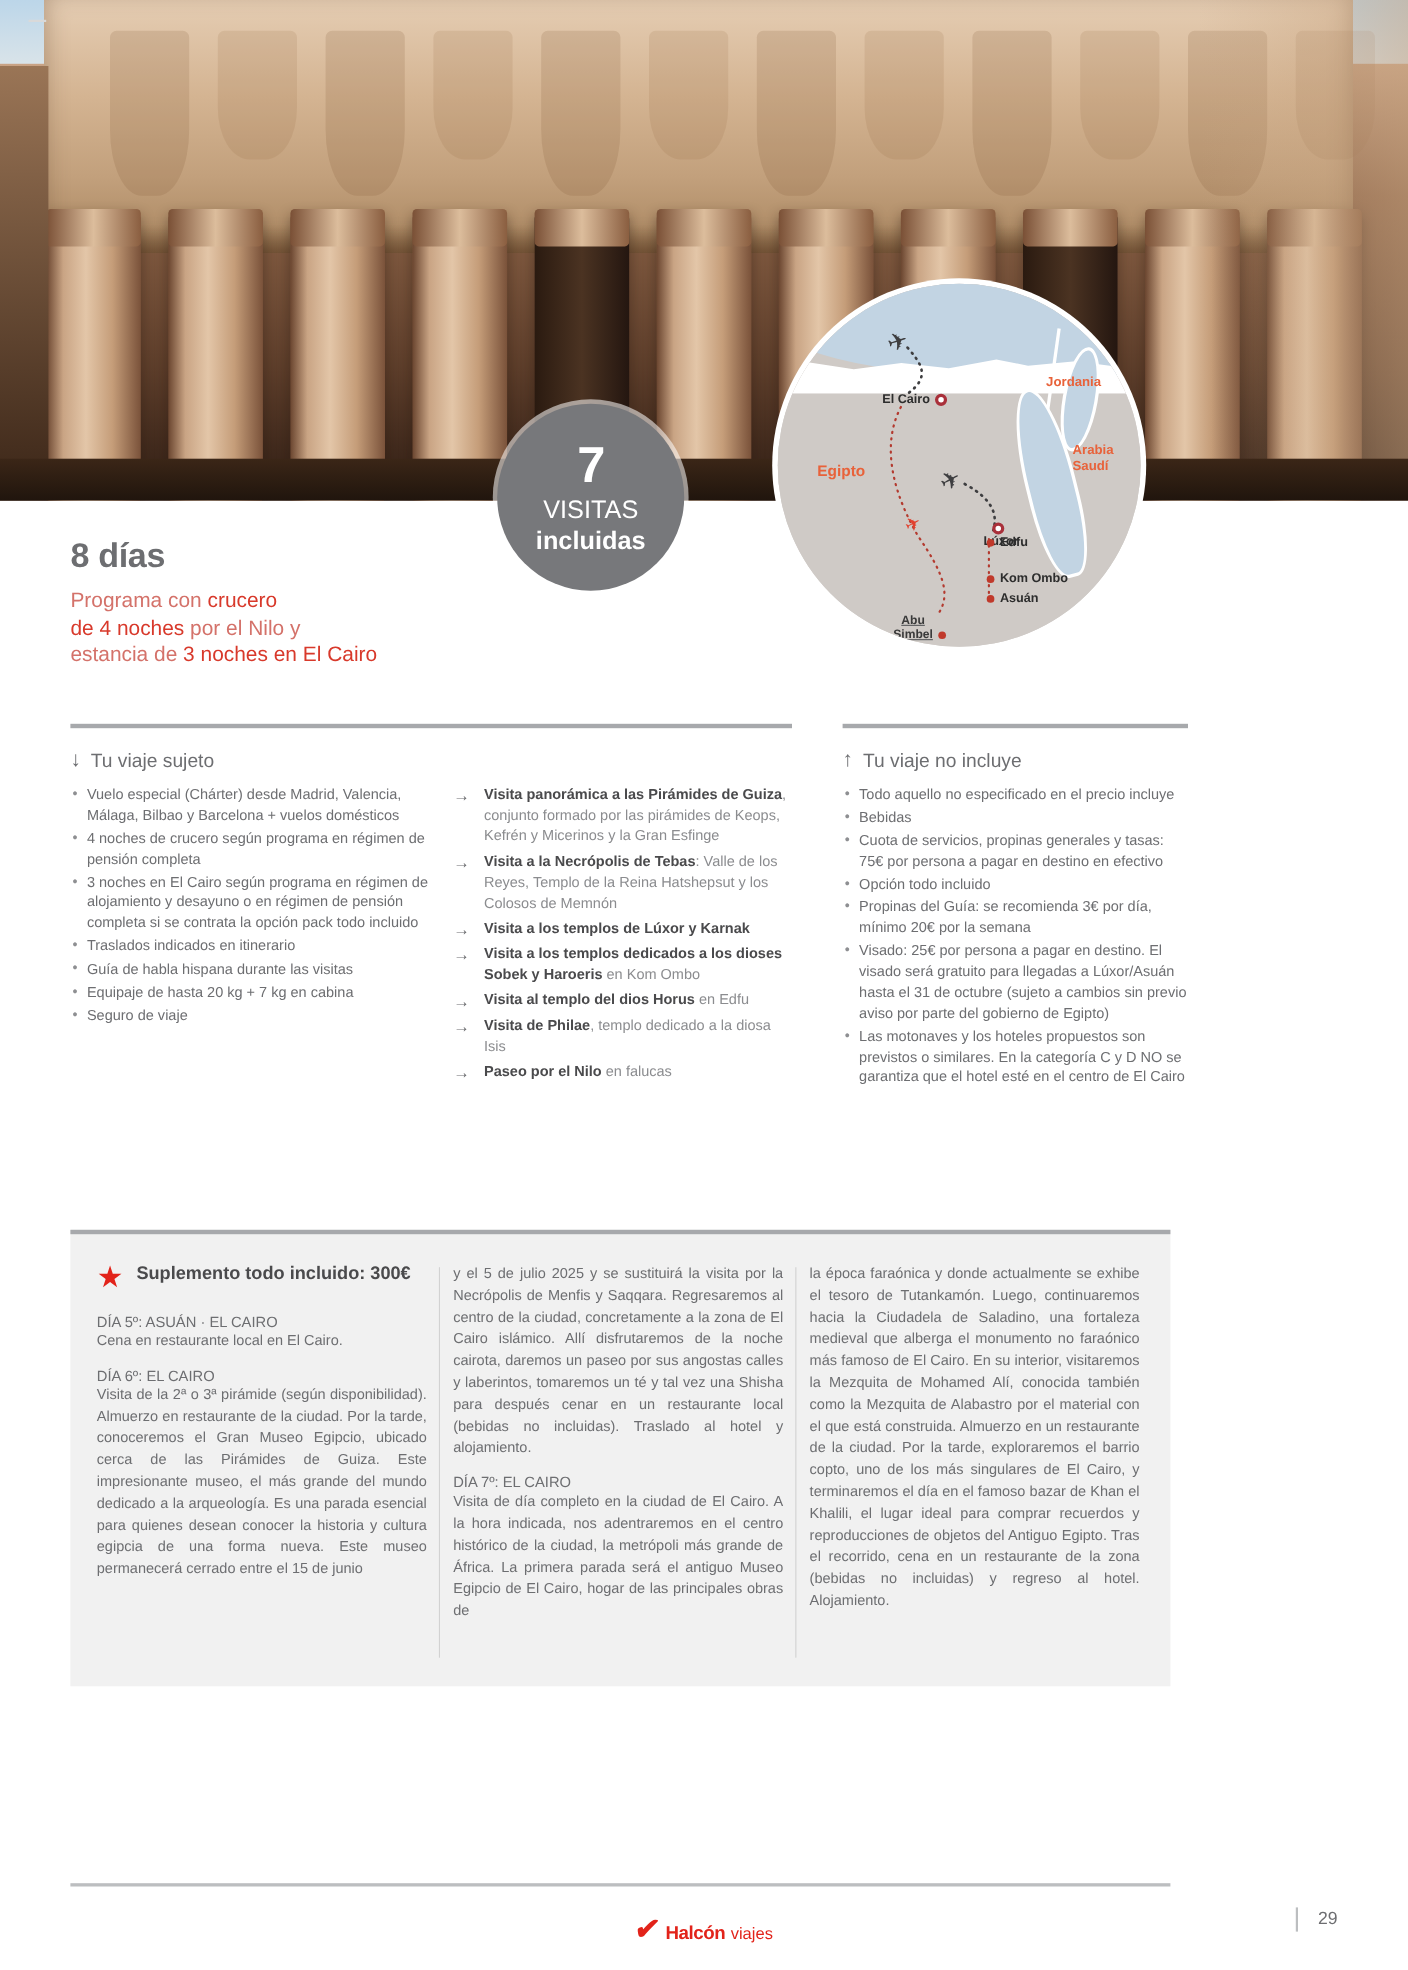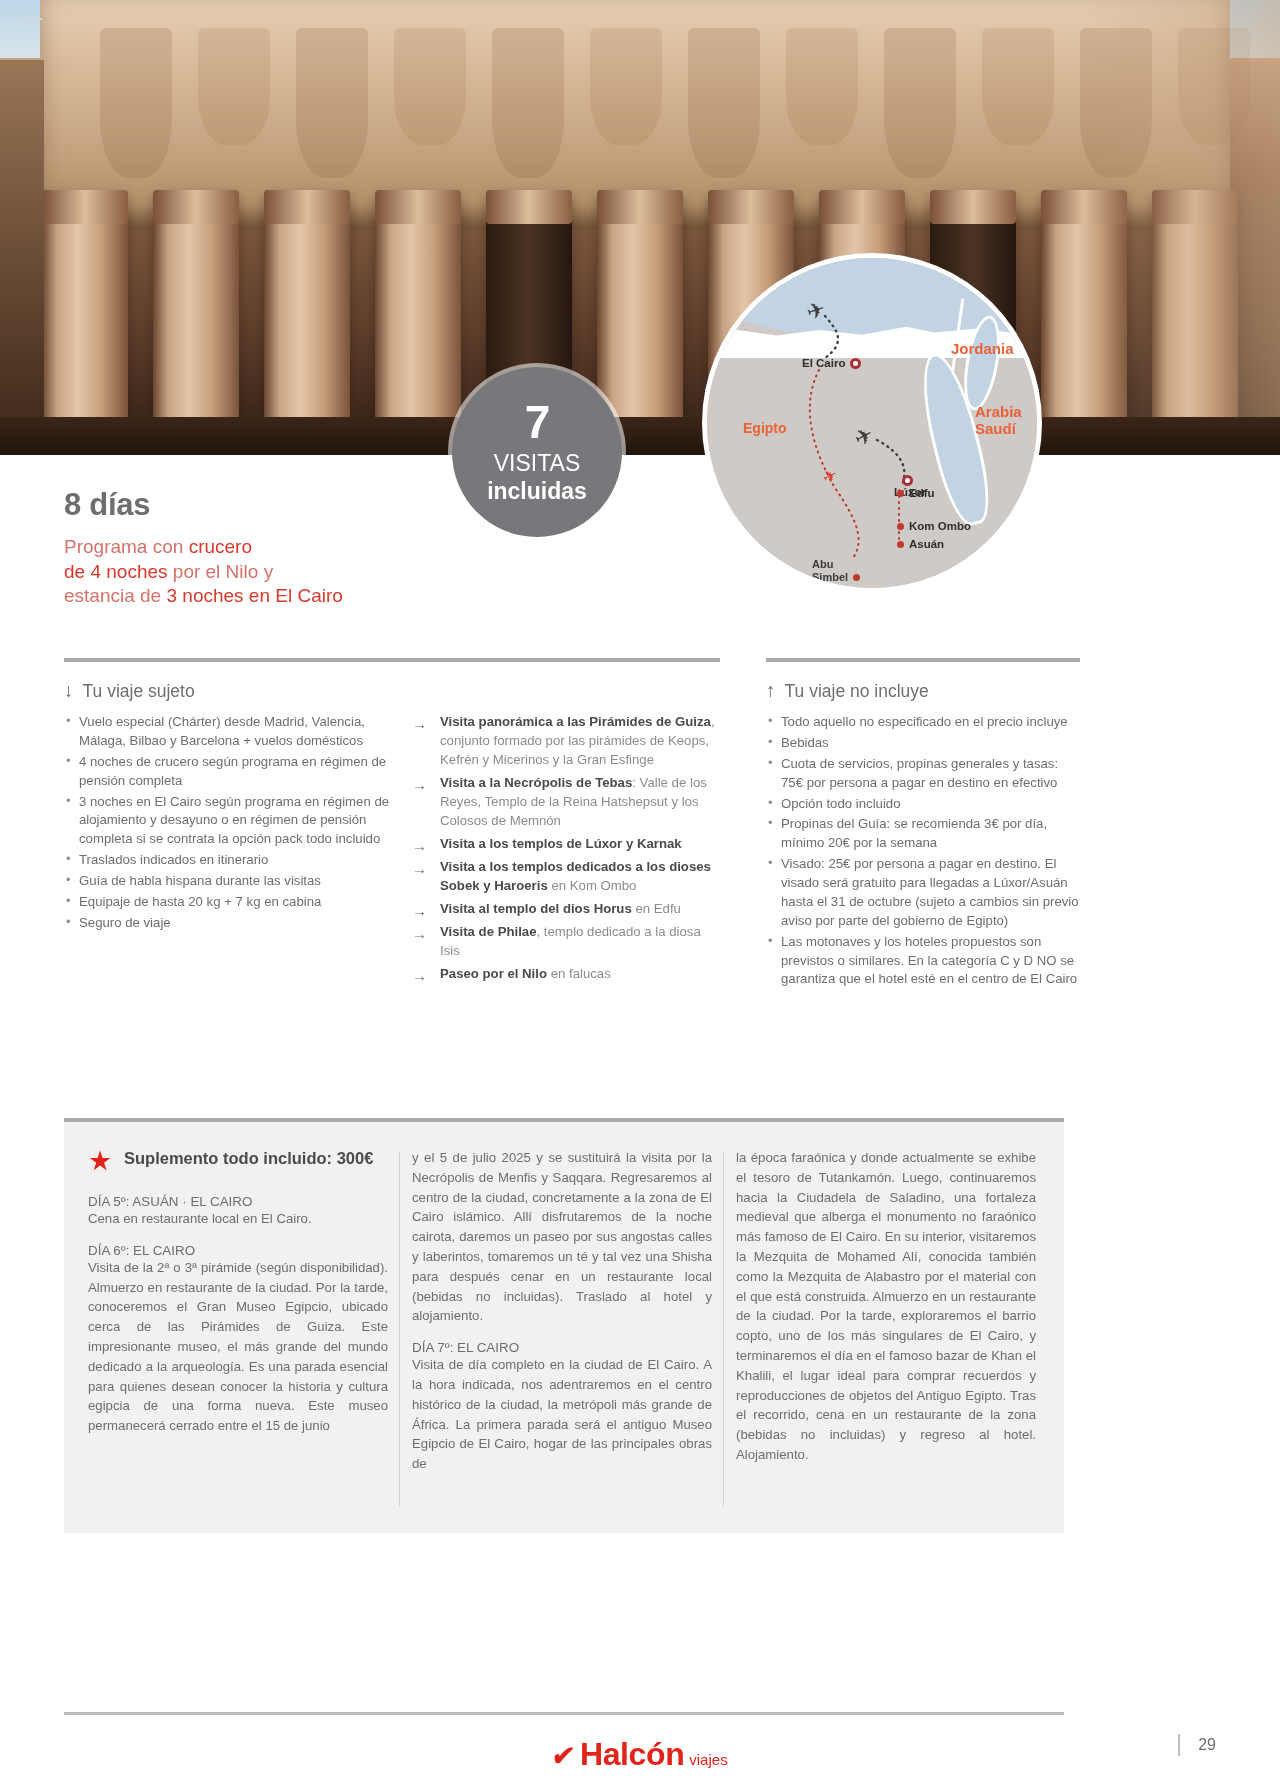"Jordania" .map-lbl { font-size: 15px -> 12px }
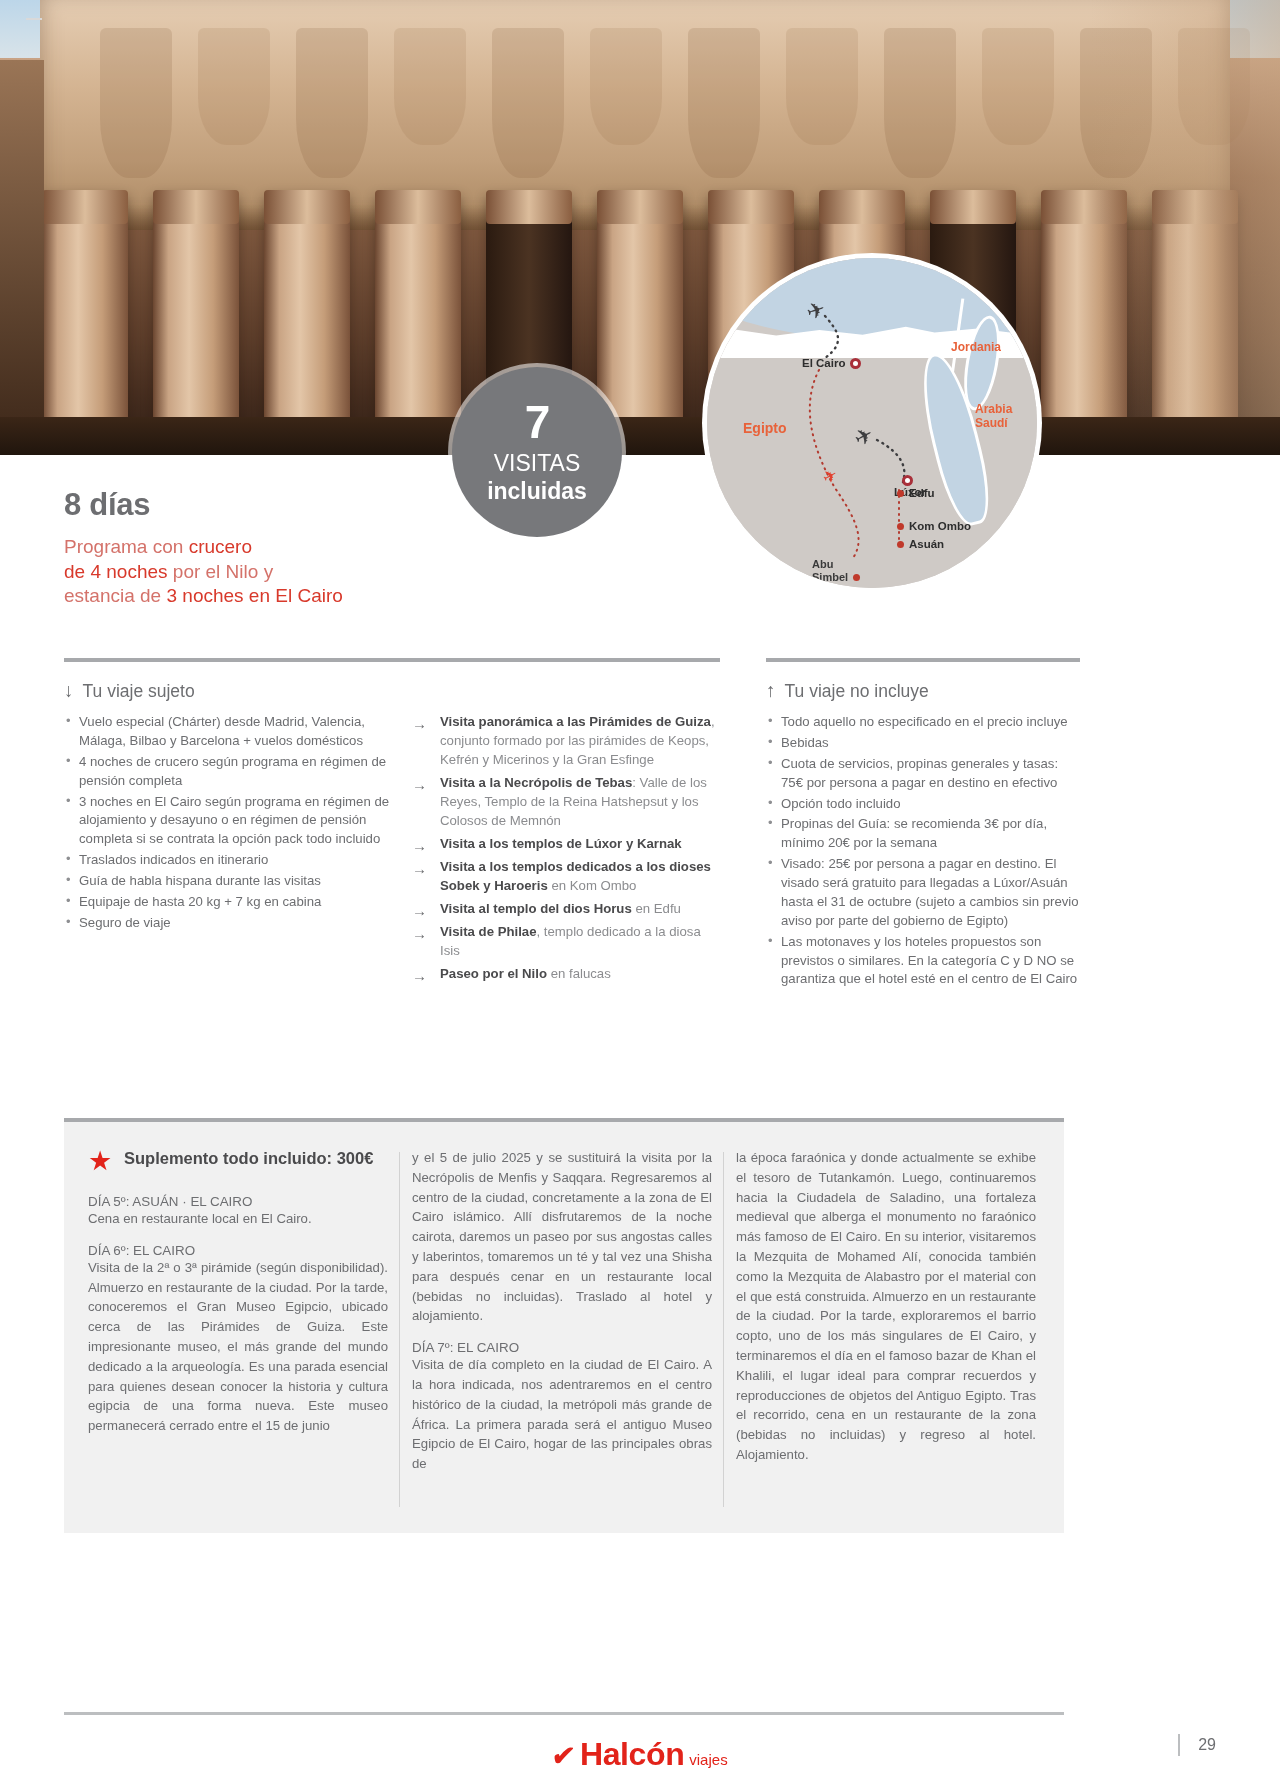"Abu" .c-abusimbel { align-items: flex-start -> center; text-decoration: none -> underline }
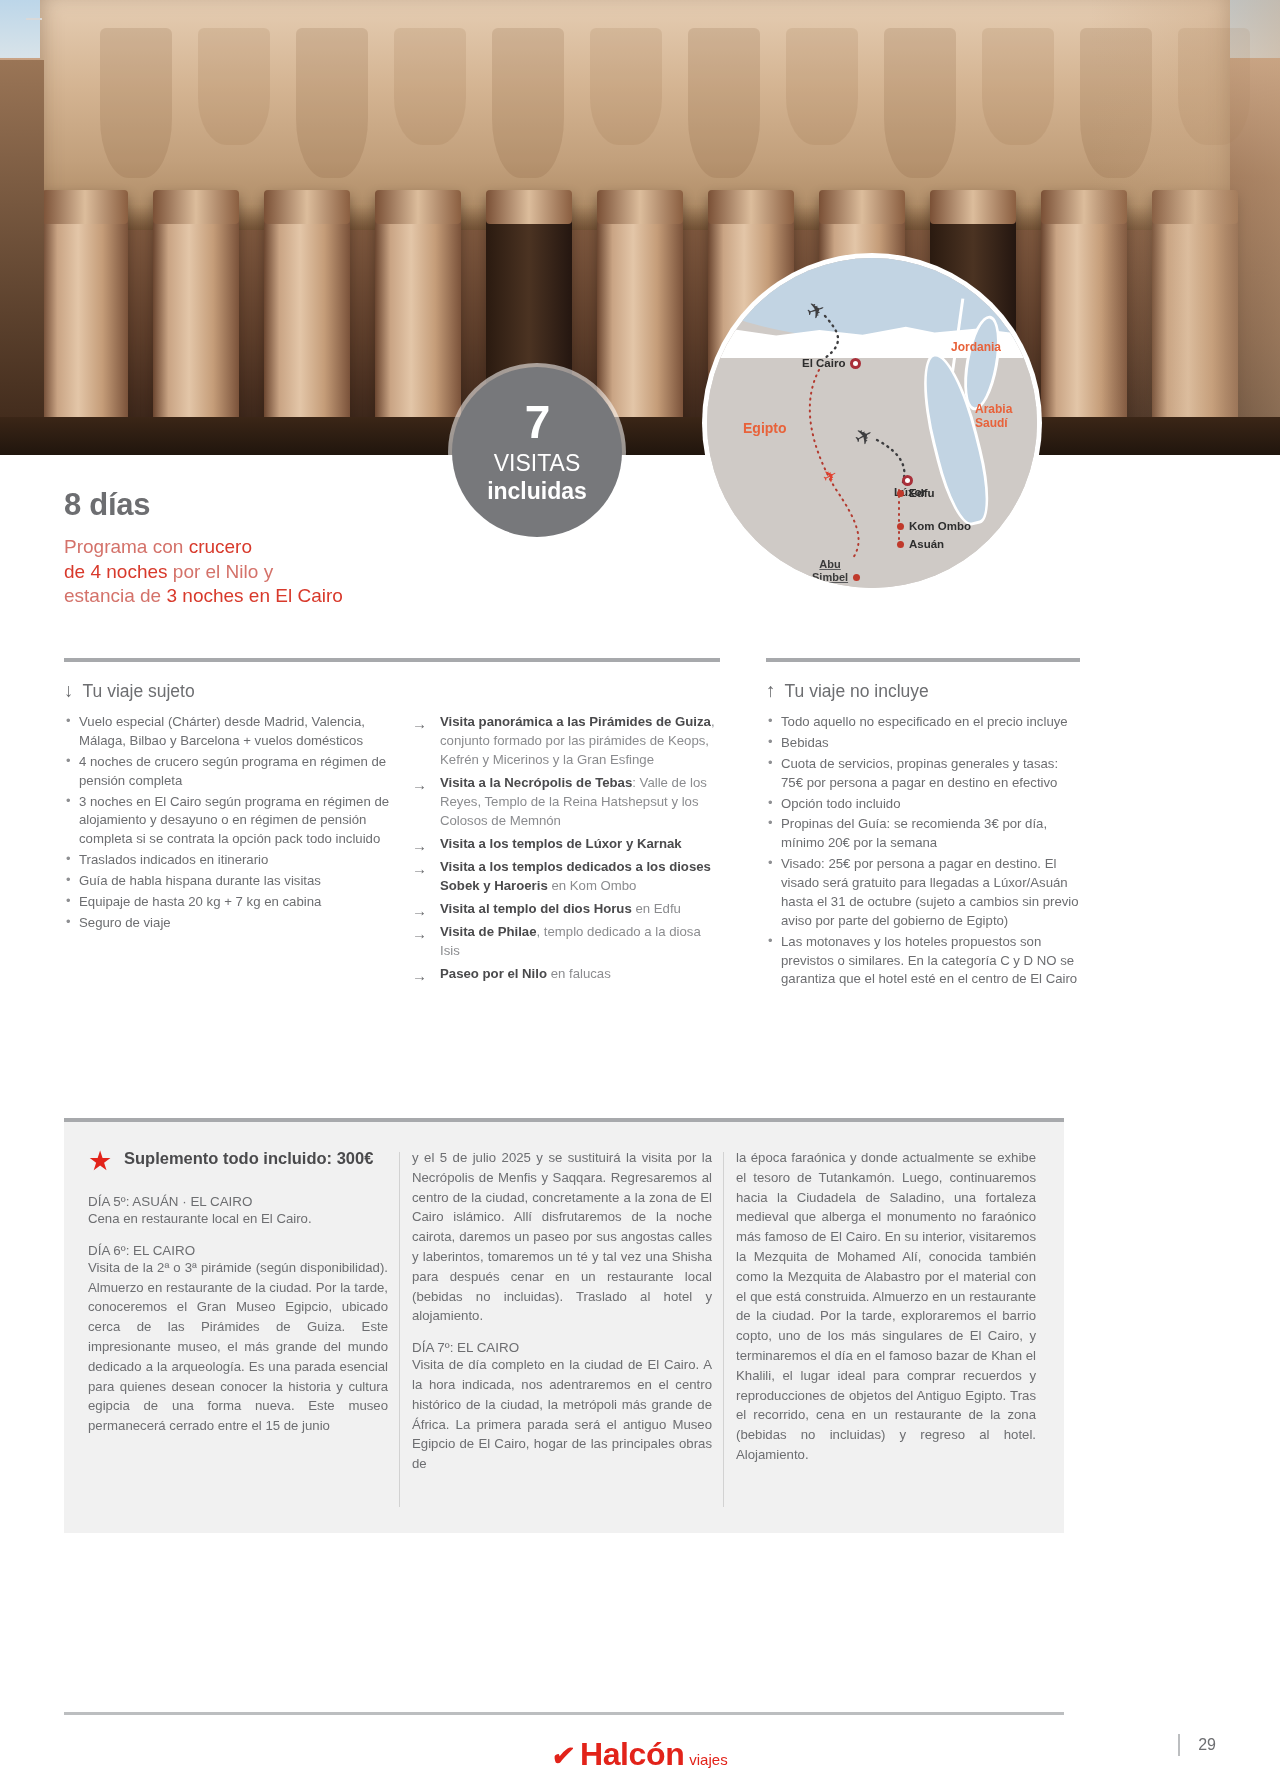"Halcón" .logo .brand { font-size: 32px -> 17px }
